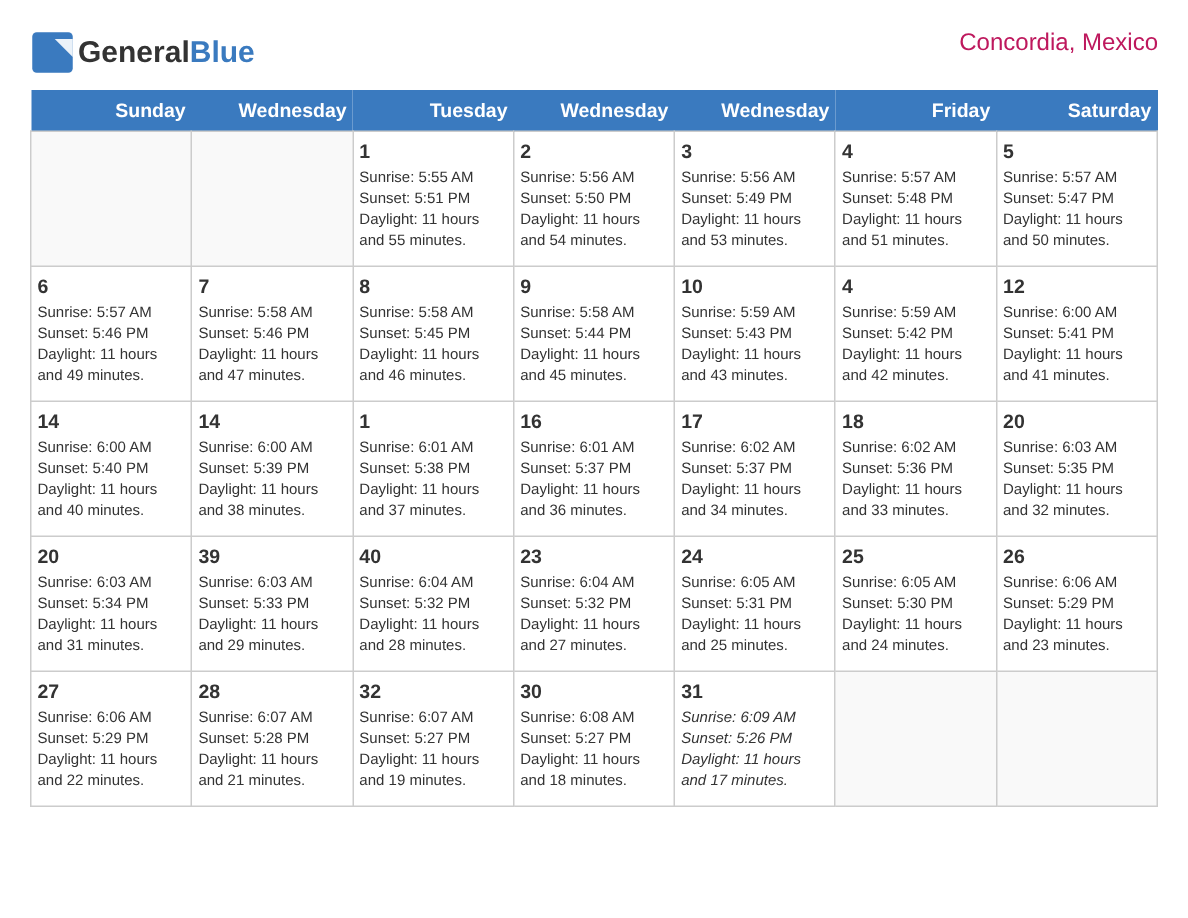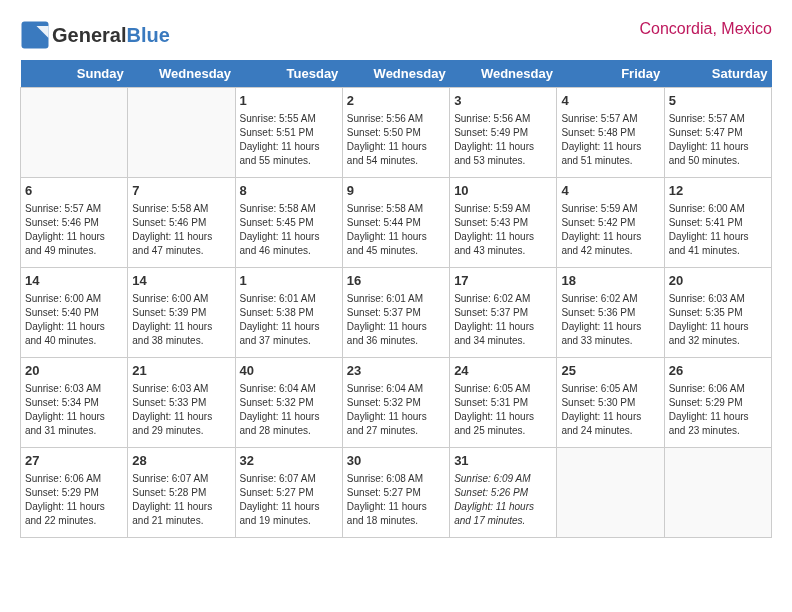"21" span.day-num { text: 21 -> 39 }
